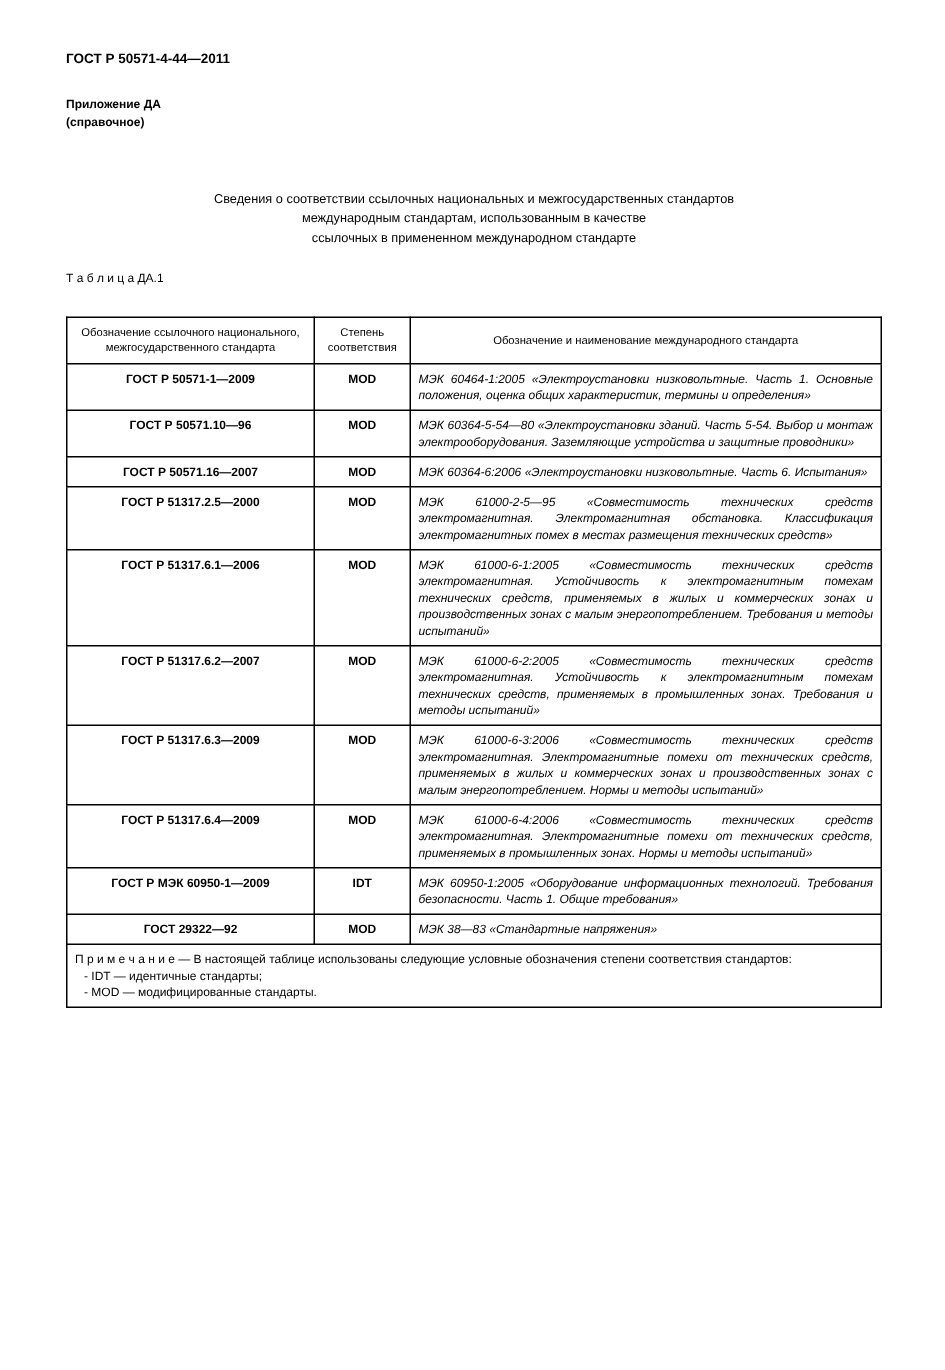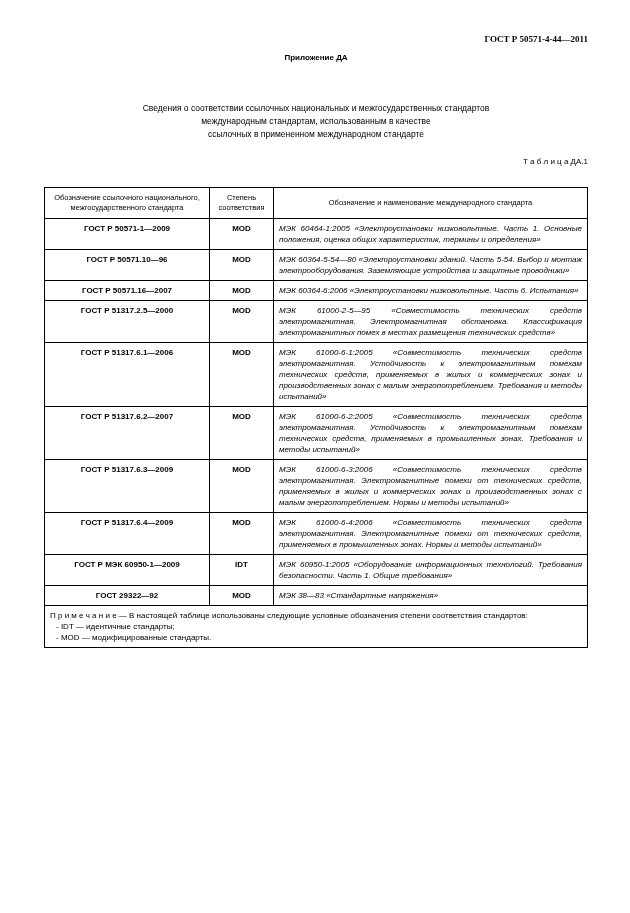"ГОСТ Р 50571-4-44—2011" .doc-header { font-family: Liberation Serif, serif -> none; text-align: right -> left }
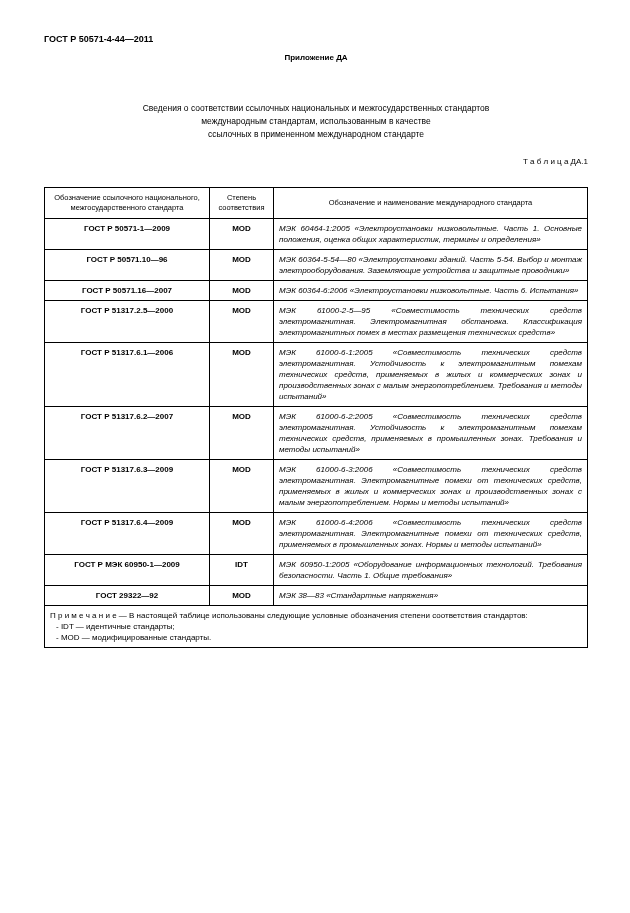"Приложение ДА" .appendix { margin-top: 8px -> 20px; text-align: center -> left }
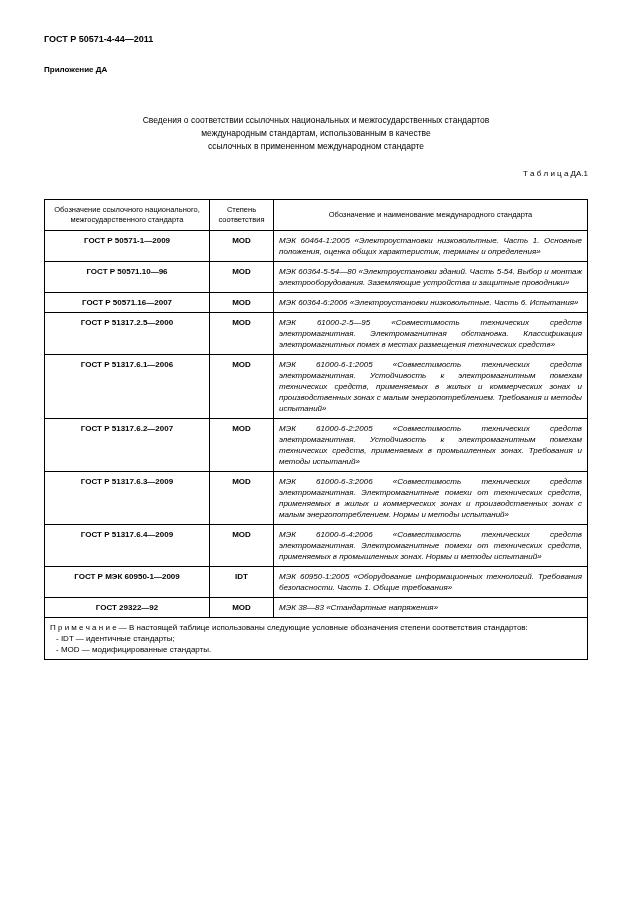"(справочное)" div { html: none -> <div>(справочное)</div> }
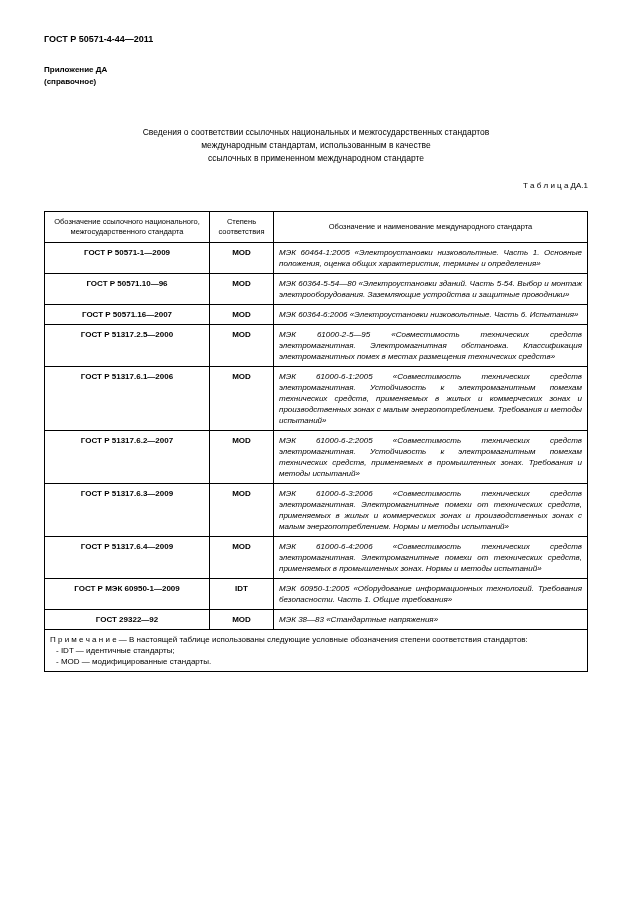"Т а б л и" .table-caption { text-align: right -> left }
